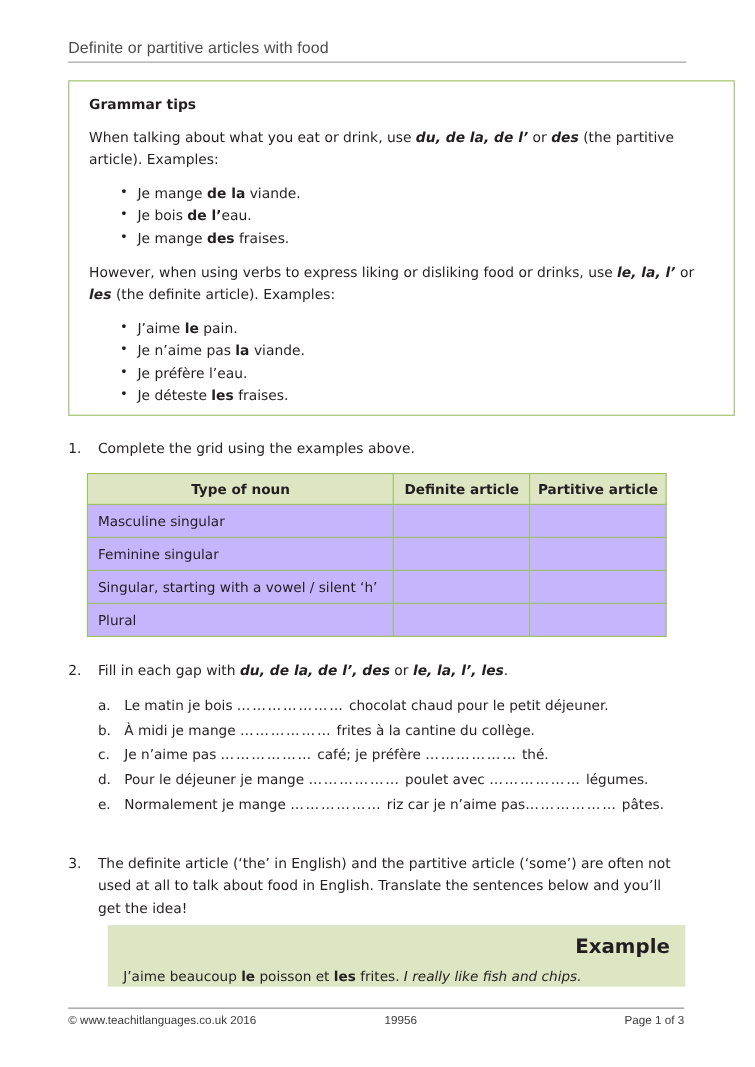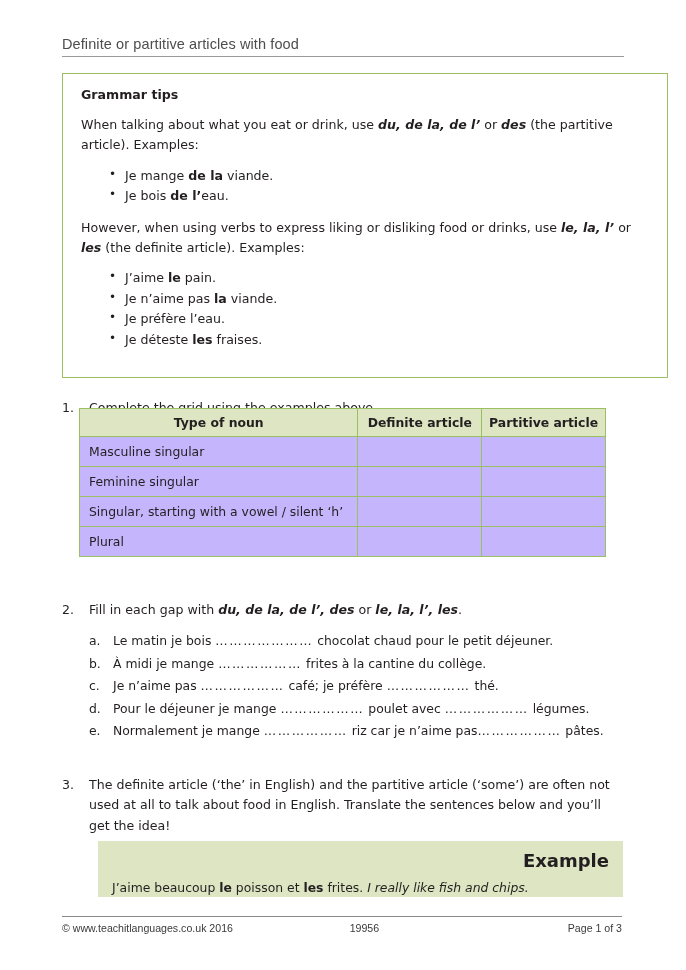"Je mange des fraises." li { html: none -> <li><span>Je mange </span><b>des</b><span> fraises.</span></li> }
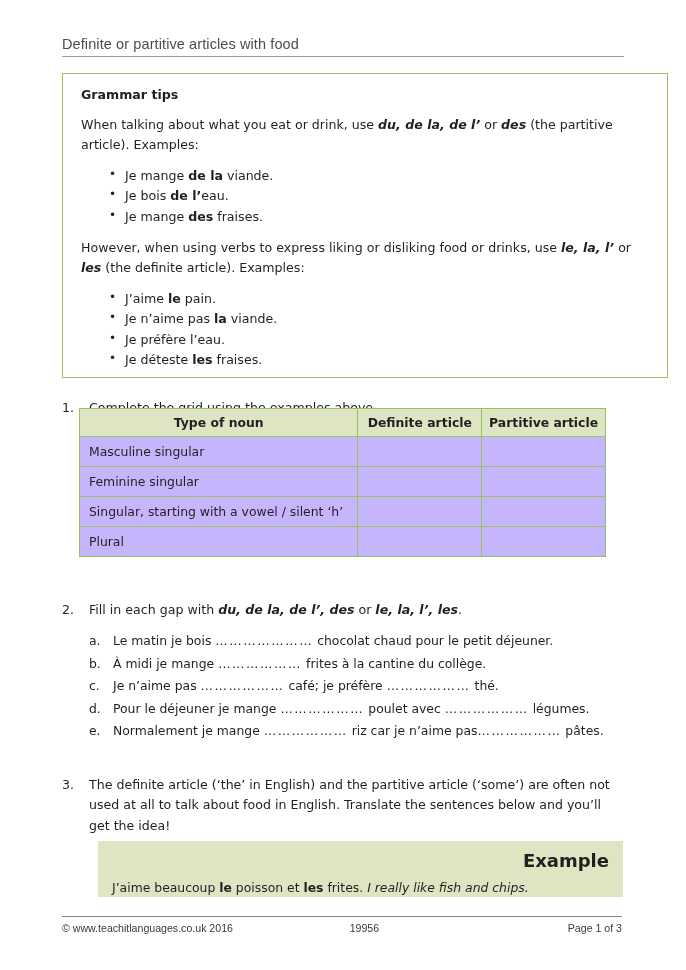"Type of noun" .grid { top: 408px -> 430px }
